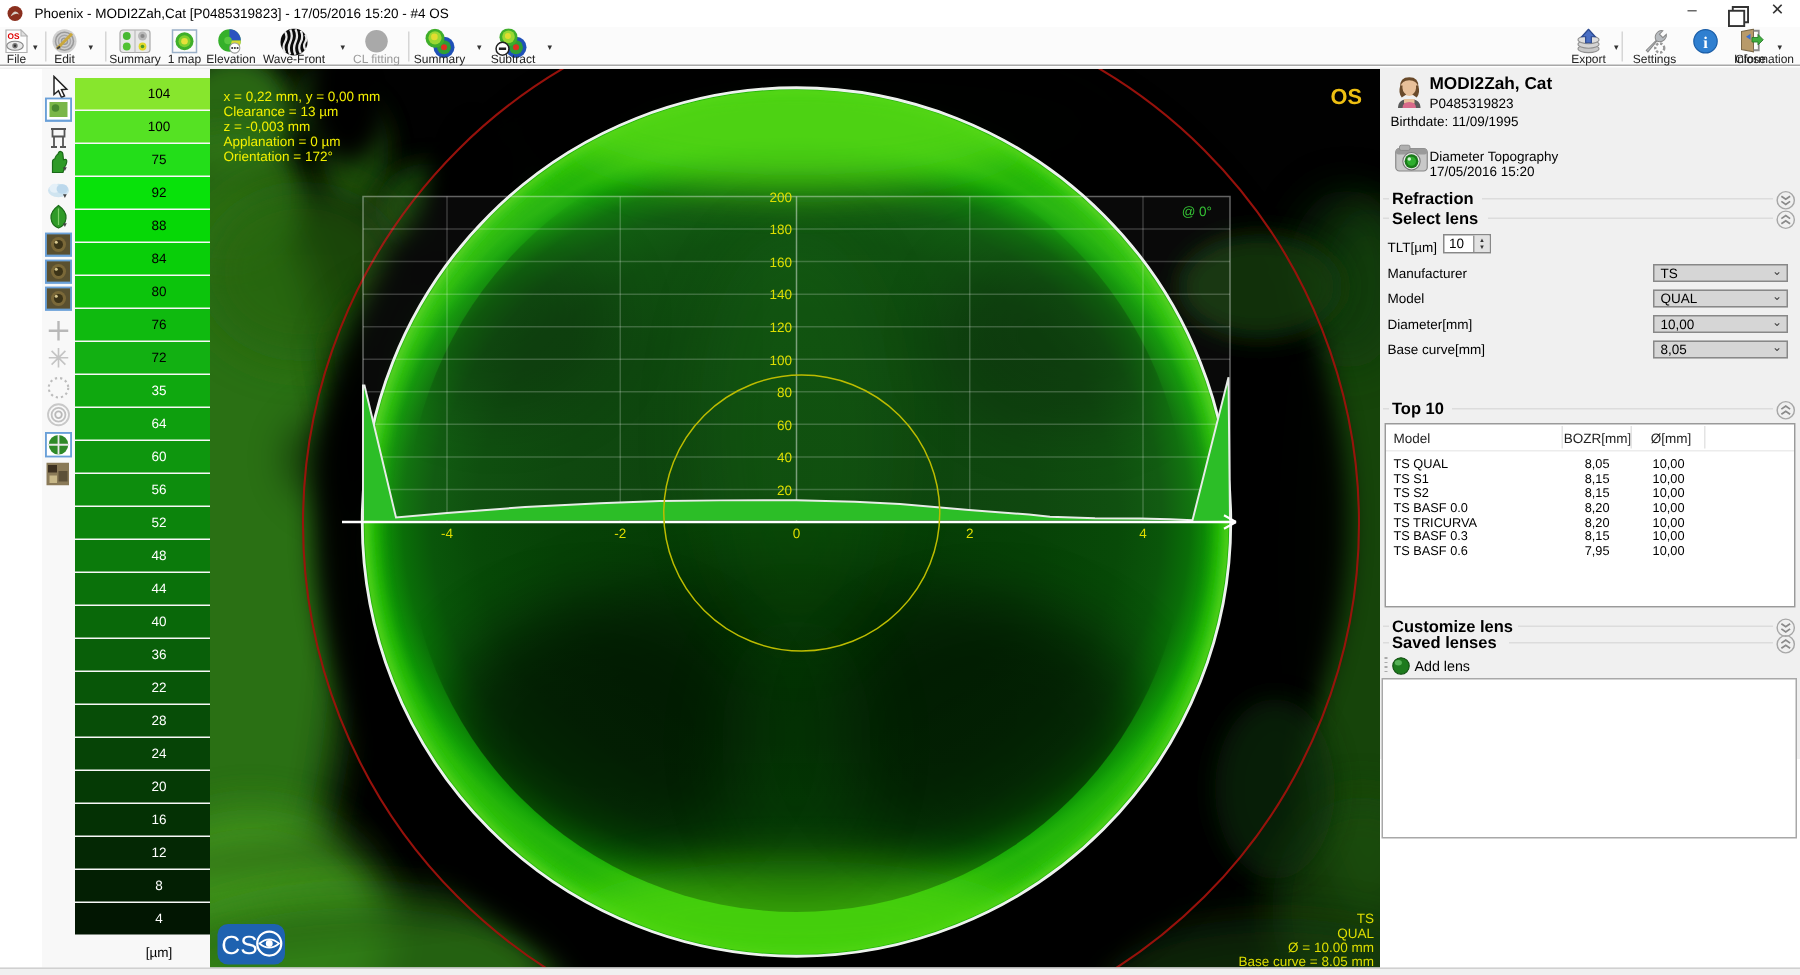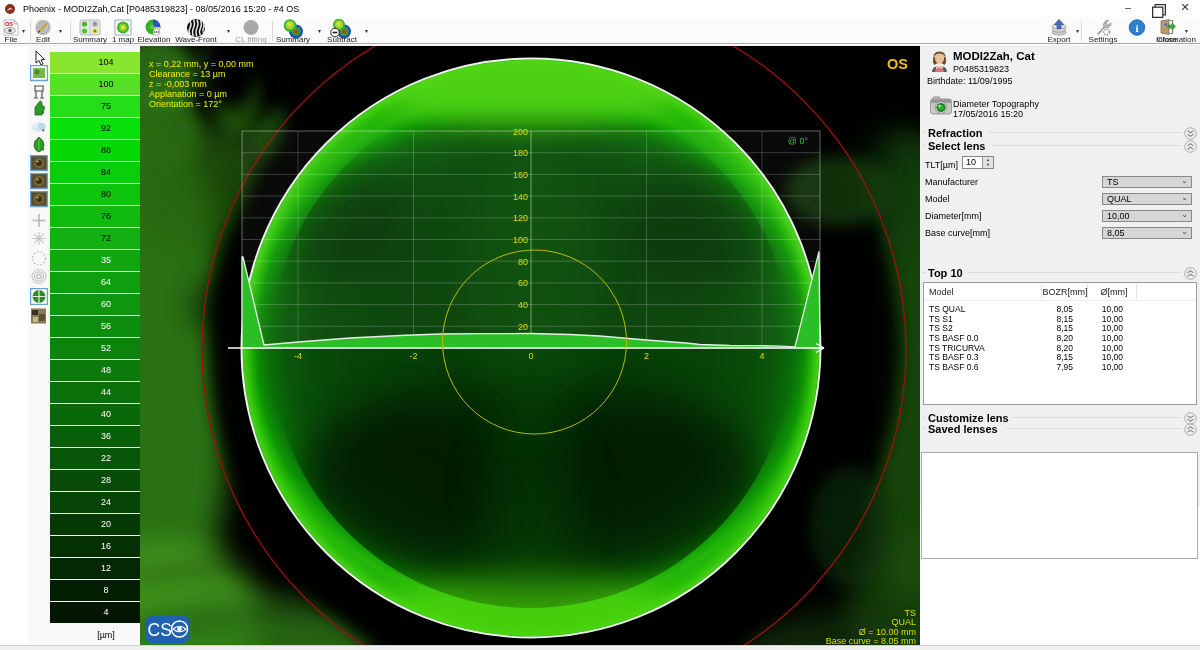"Phoenix - MODI2Zah,Cat [P0485319823] -" div { text: 08/05/2016 -> 17/05/2016 }
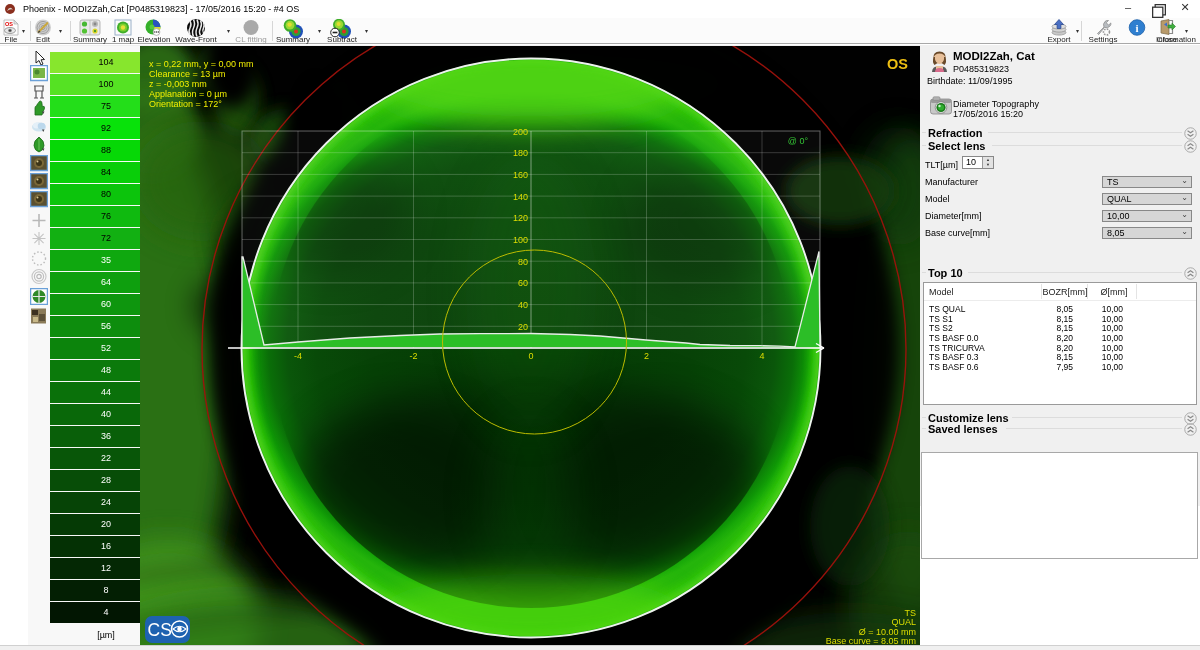"Add lens" div { html: none -> <div> <div></div> <svg> <circle></circle> <ellipse></ellipse> </svg> <div>Add lens</div> </div> }
